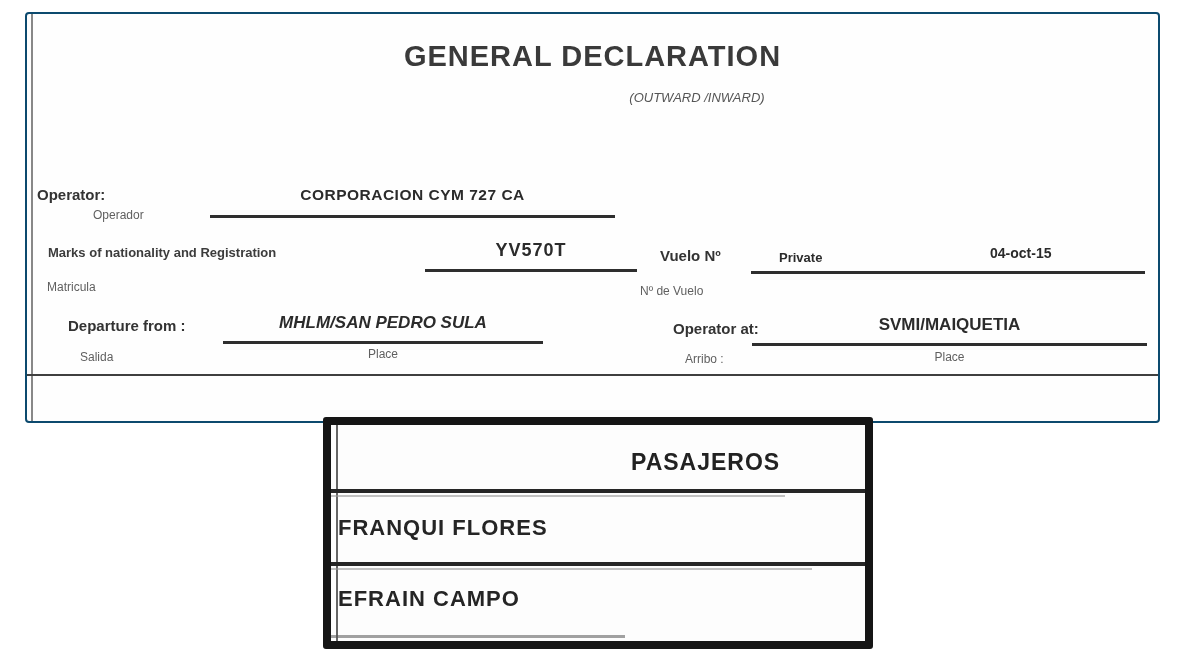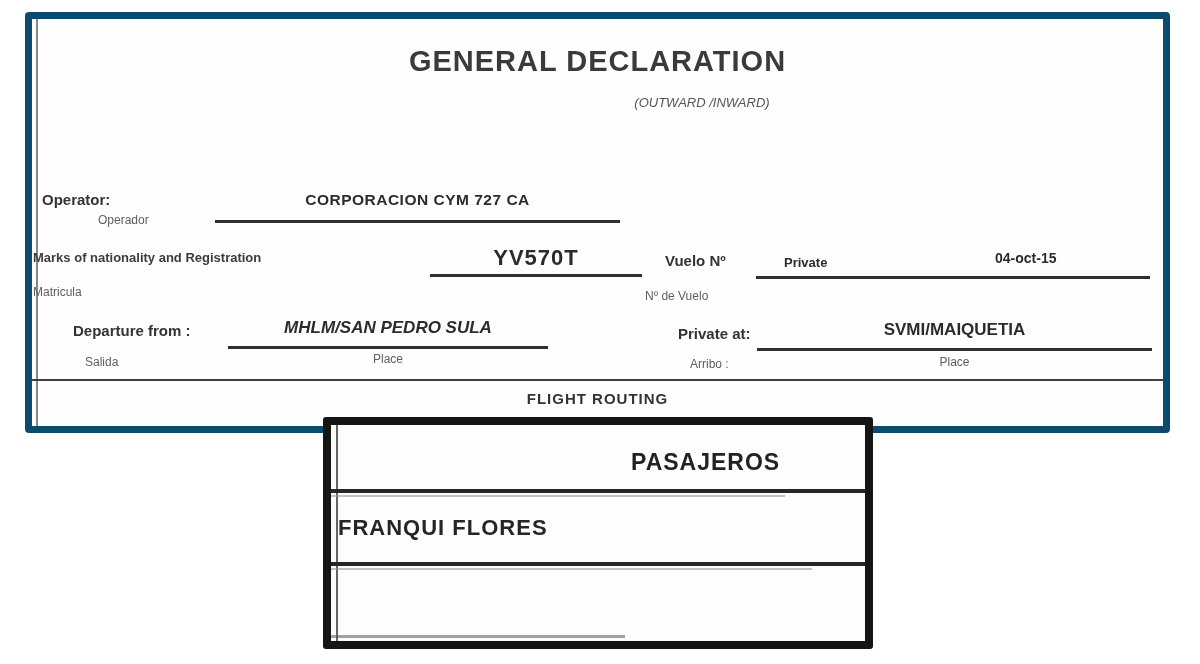"GENERAL DECLARATION" .doc-box { border: 7px solid #0c4a6e -> 2px solid #0c4a6e }
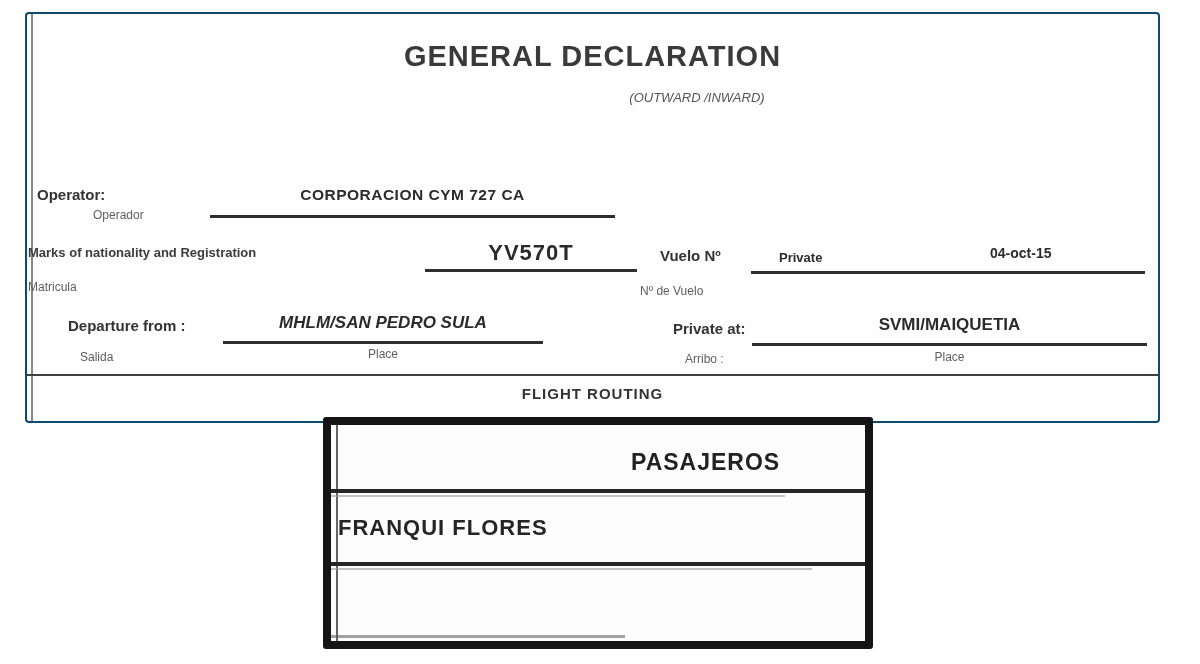"Marks of nationality and Registration" div.abs { padding-left: none -> 20px }
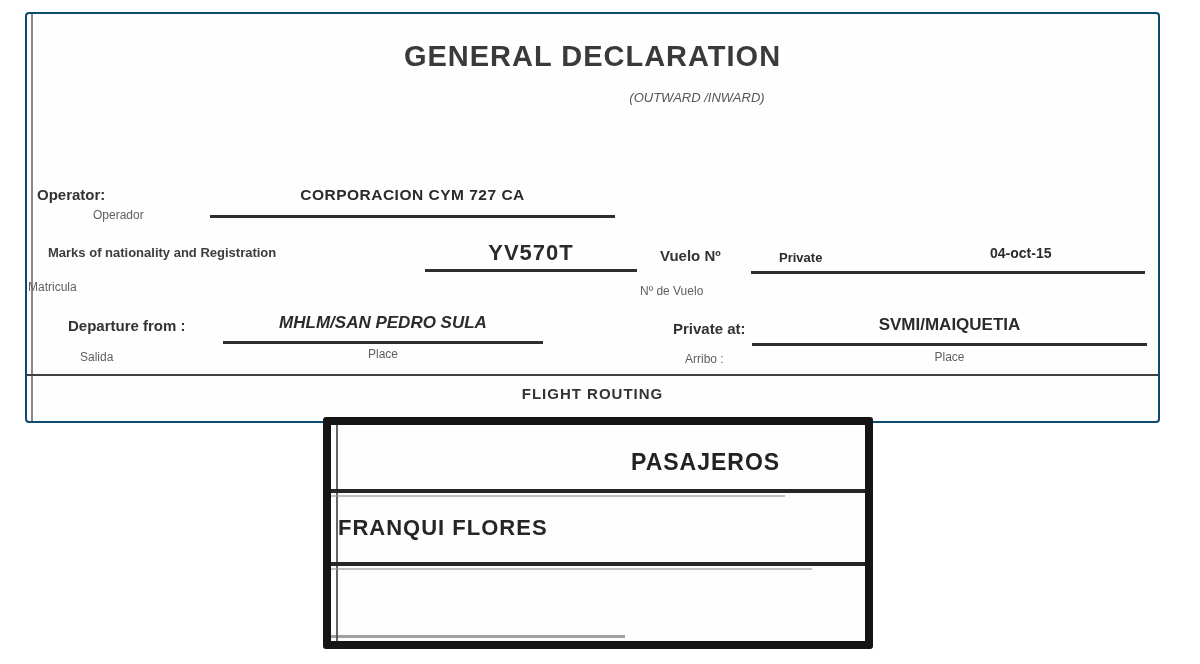"YV570T" span.field-value { font-size: 22px -> 18px }
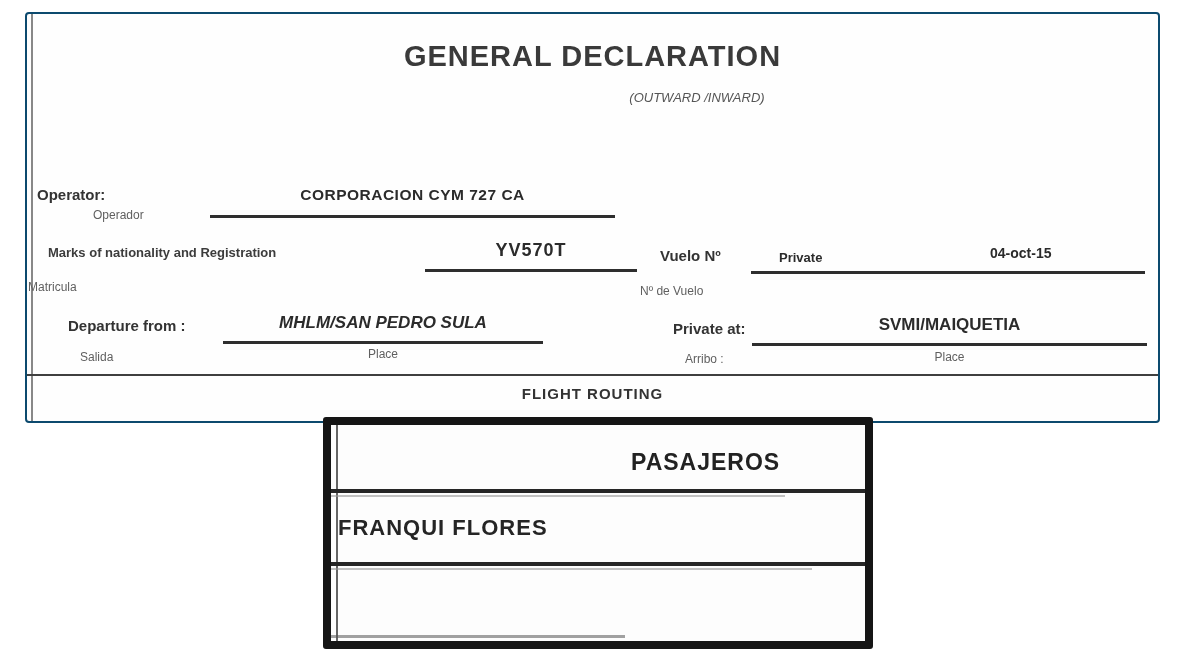"Matricula" div.abs { padding-left: none -> 19px }
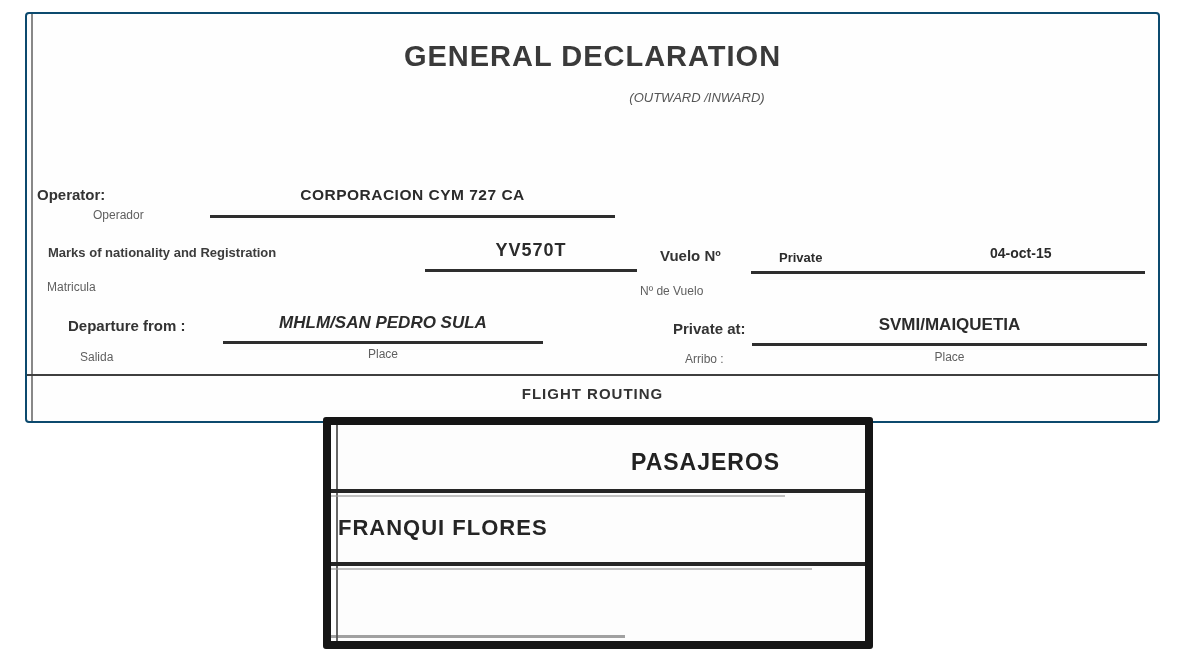"Private at:" div.abs { text: Private -> Operator }
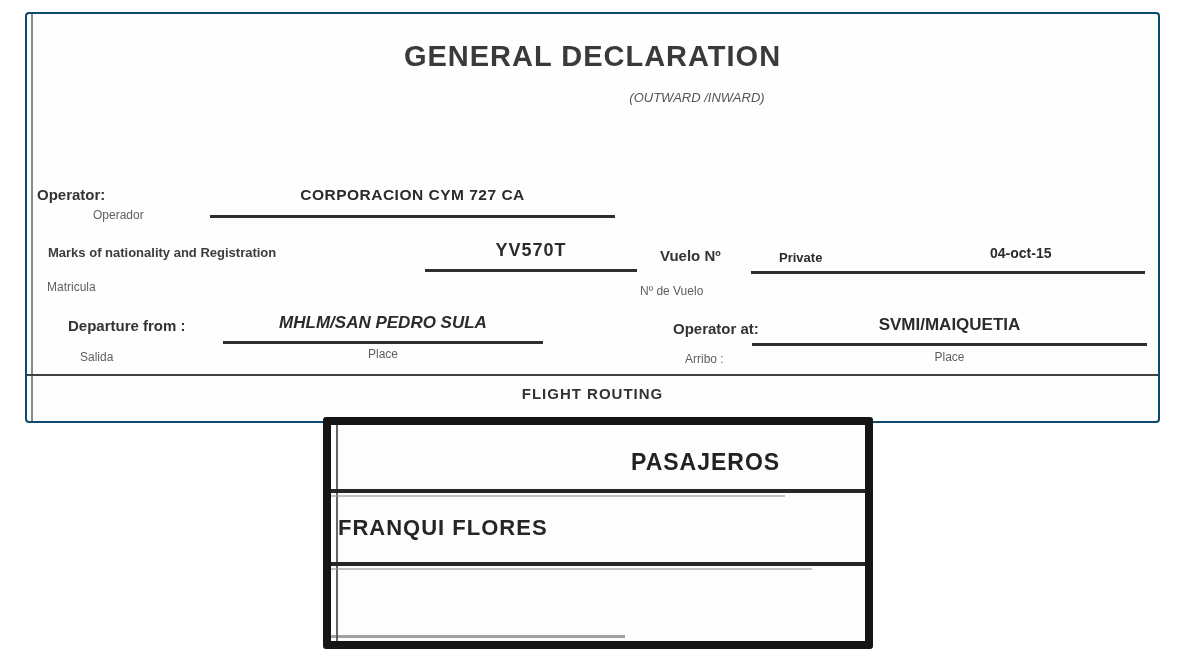"FLIGHT ROUTING" div.abs { html: <div>FLIGHT ROUTING</div> -> none }
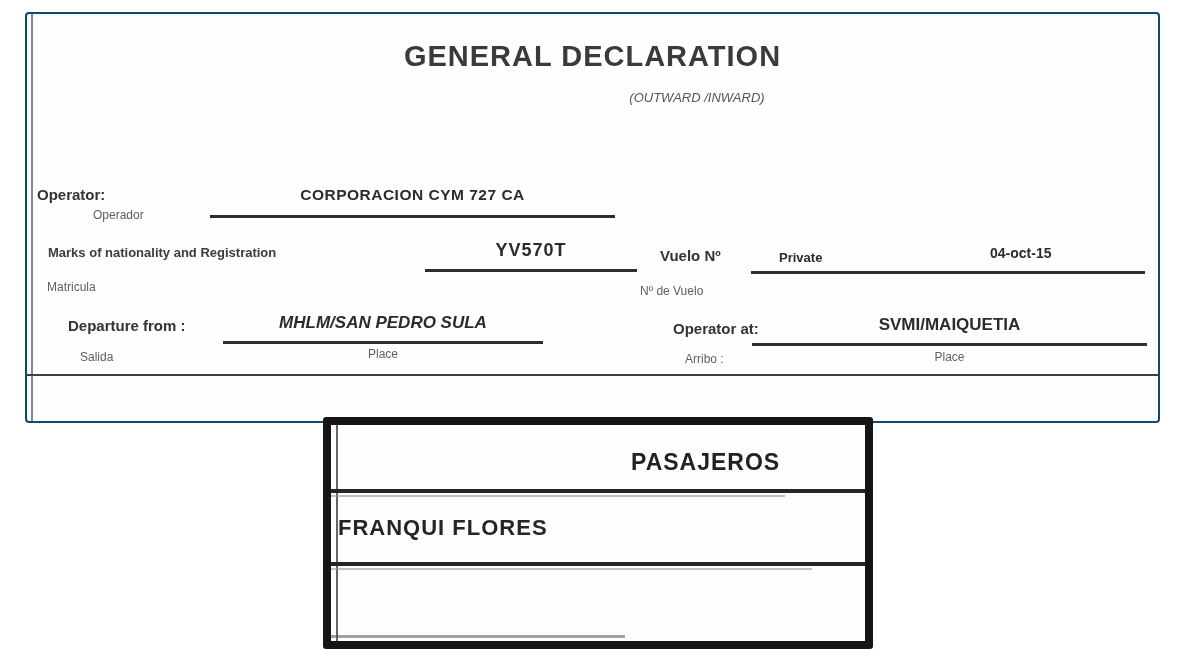"EFRAIN CAMPO" div.pax-name { html: none -> <div>EFRAIN CAMPO</div> }
